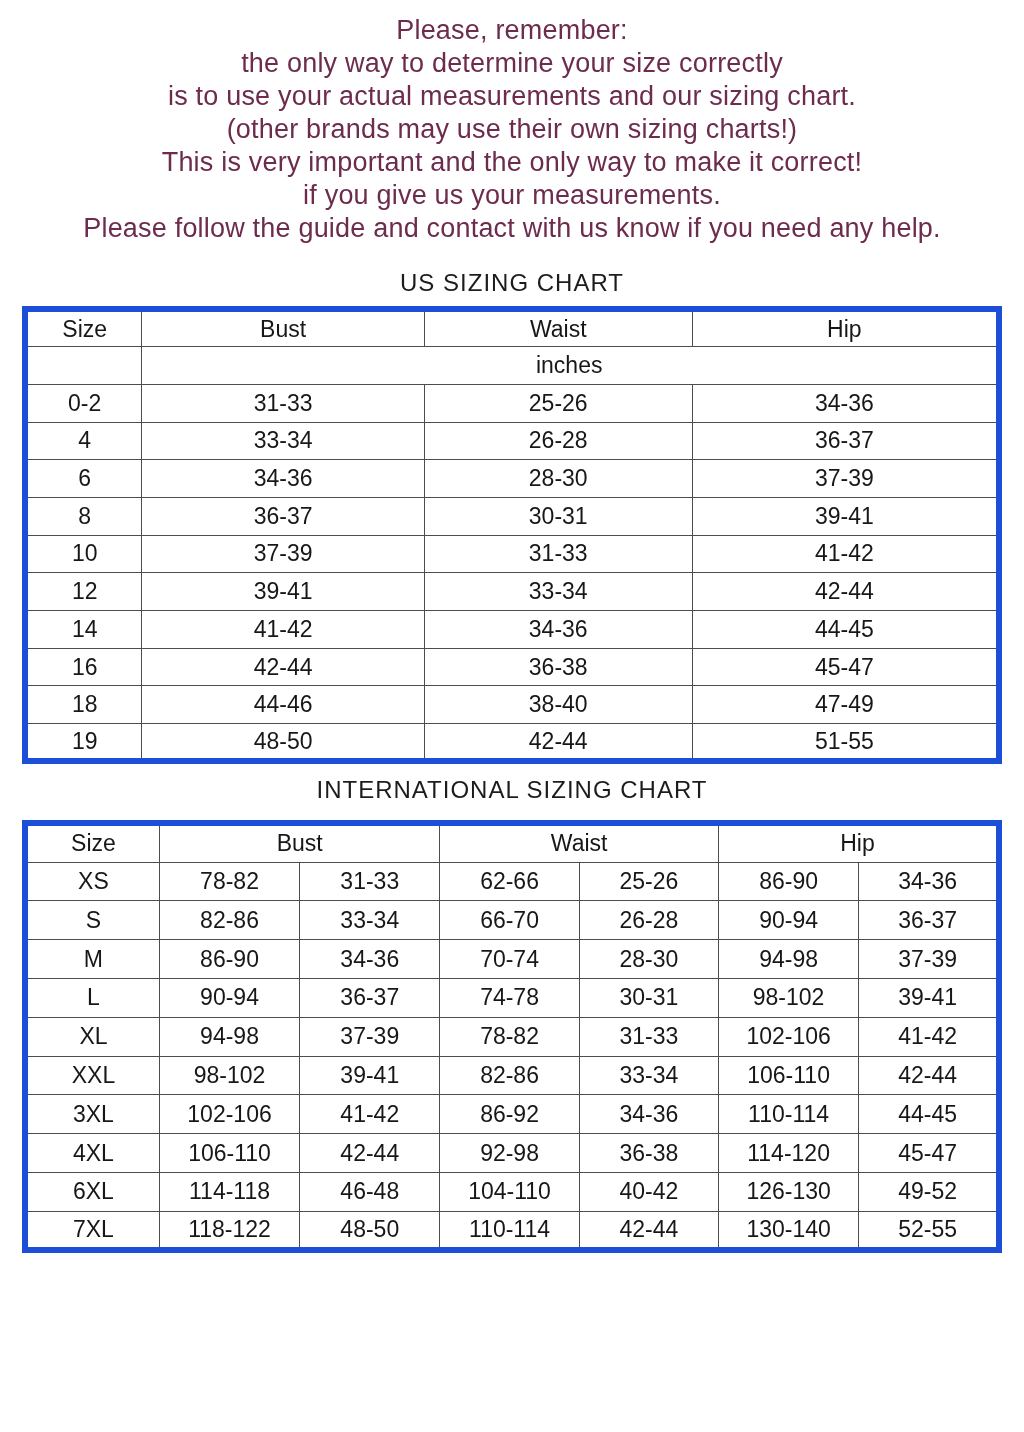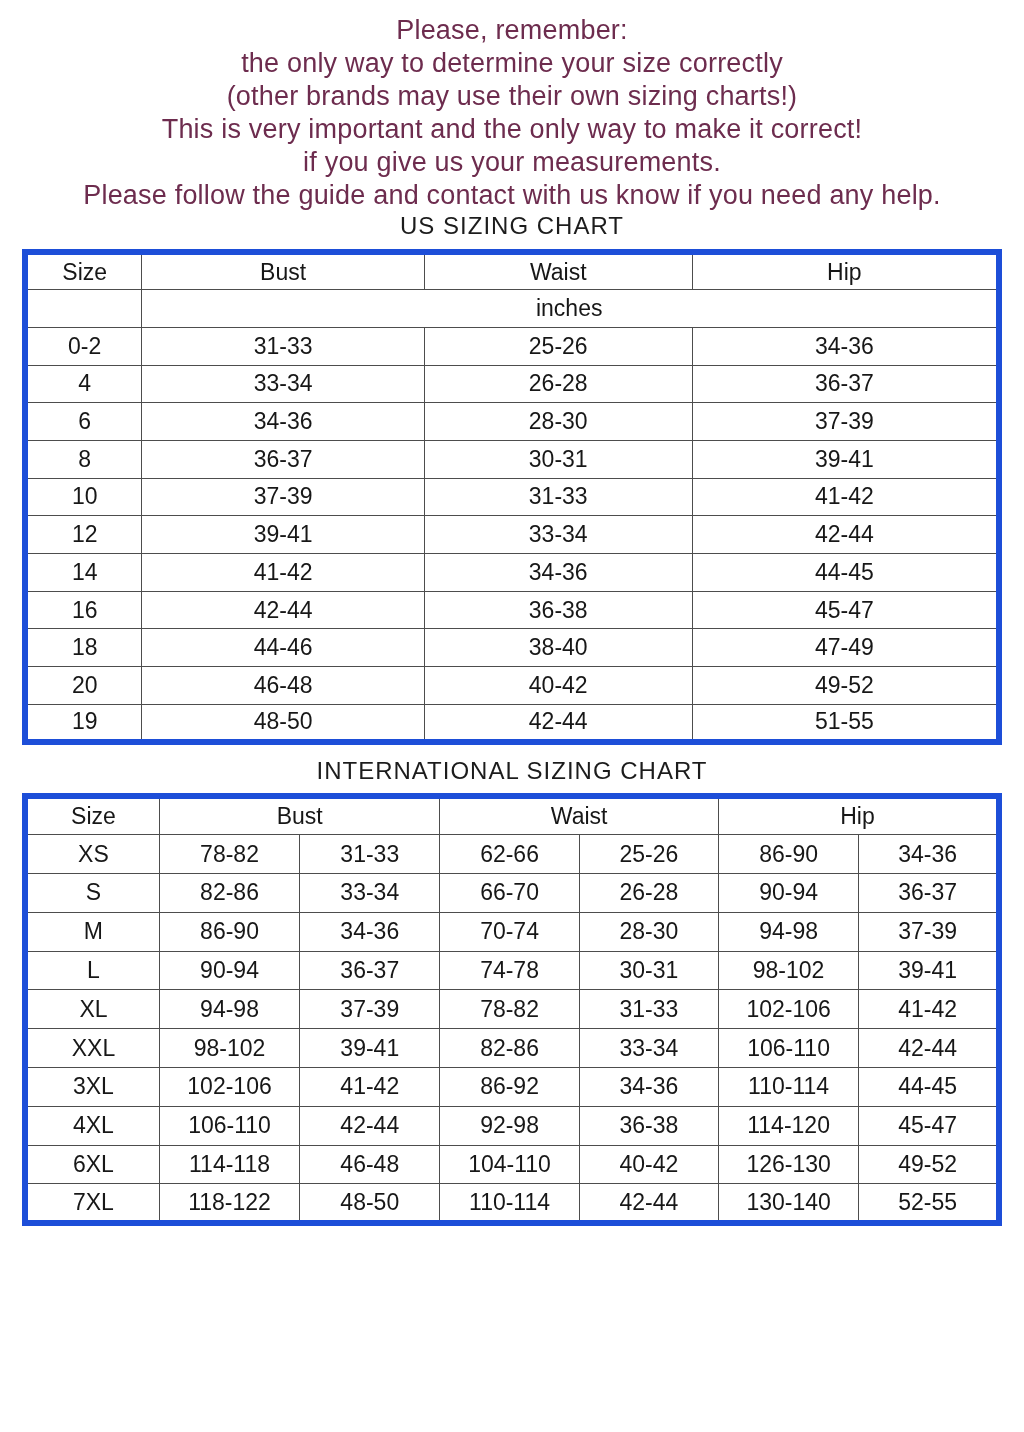"is to use your actual" div { html: none -> <div>is to use your actual measurements and our sizing chart.</div> }
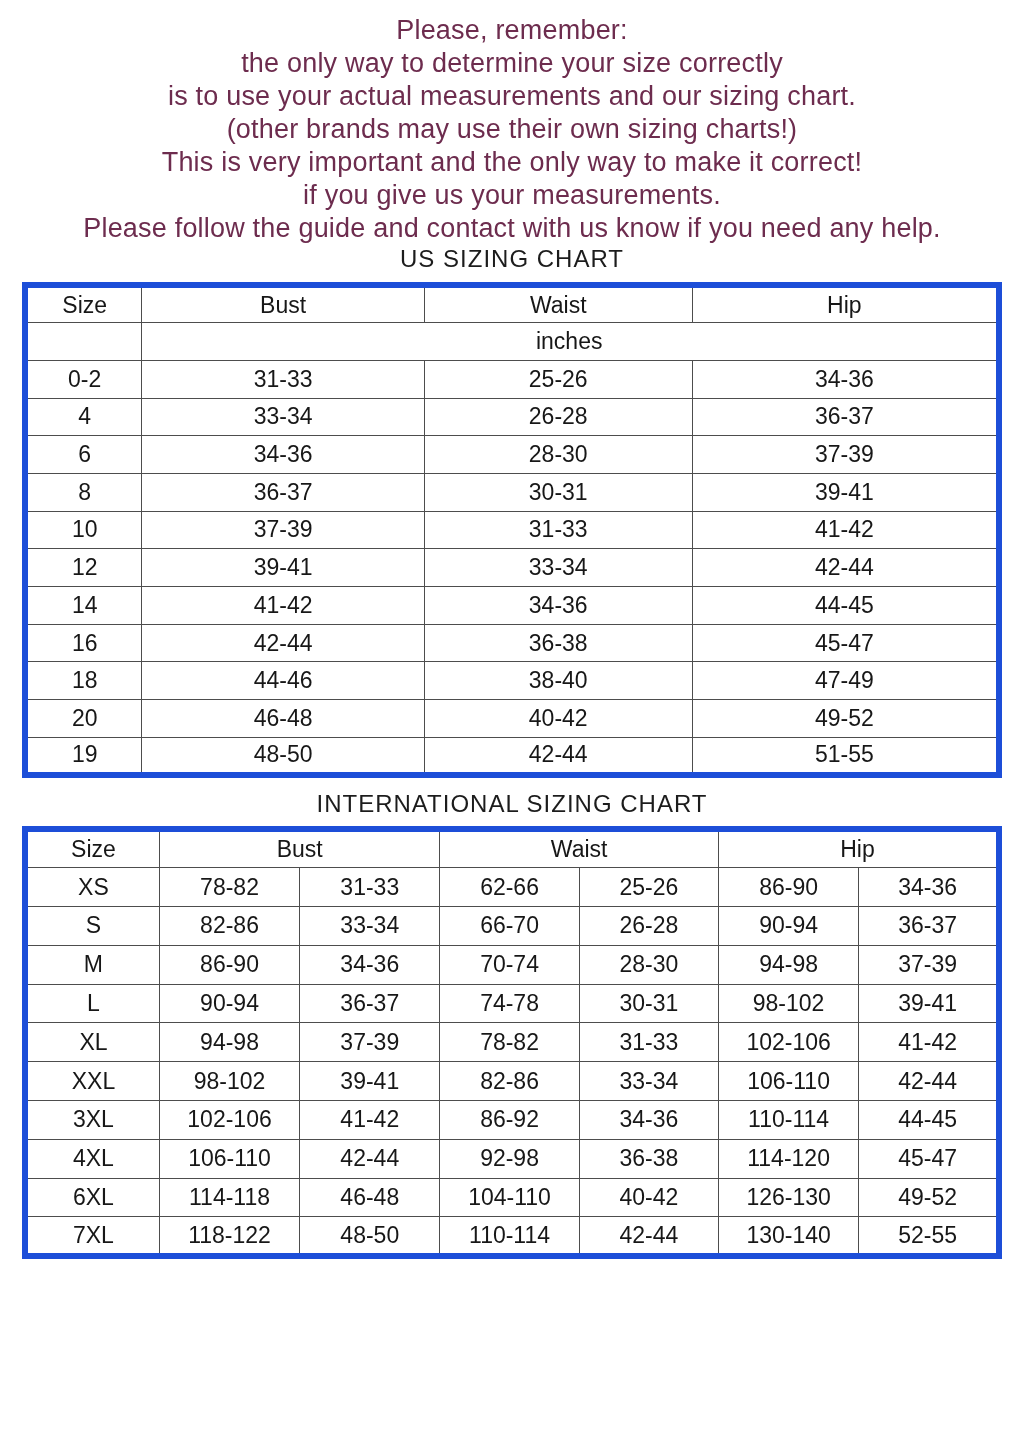"US SIZING CHART" .chart-title.us { margin-top: none -> 24px }
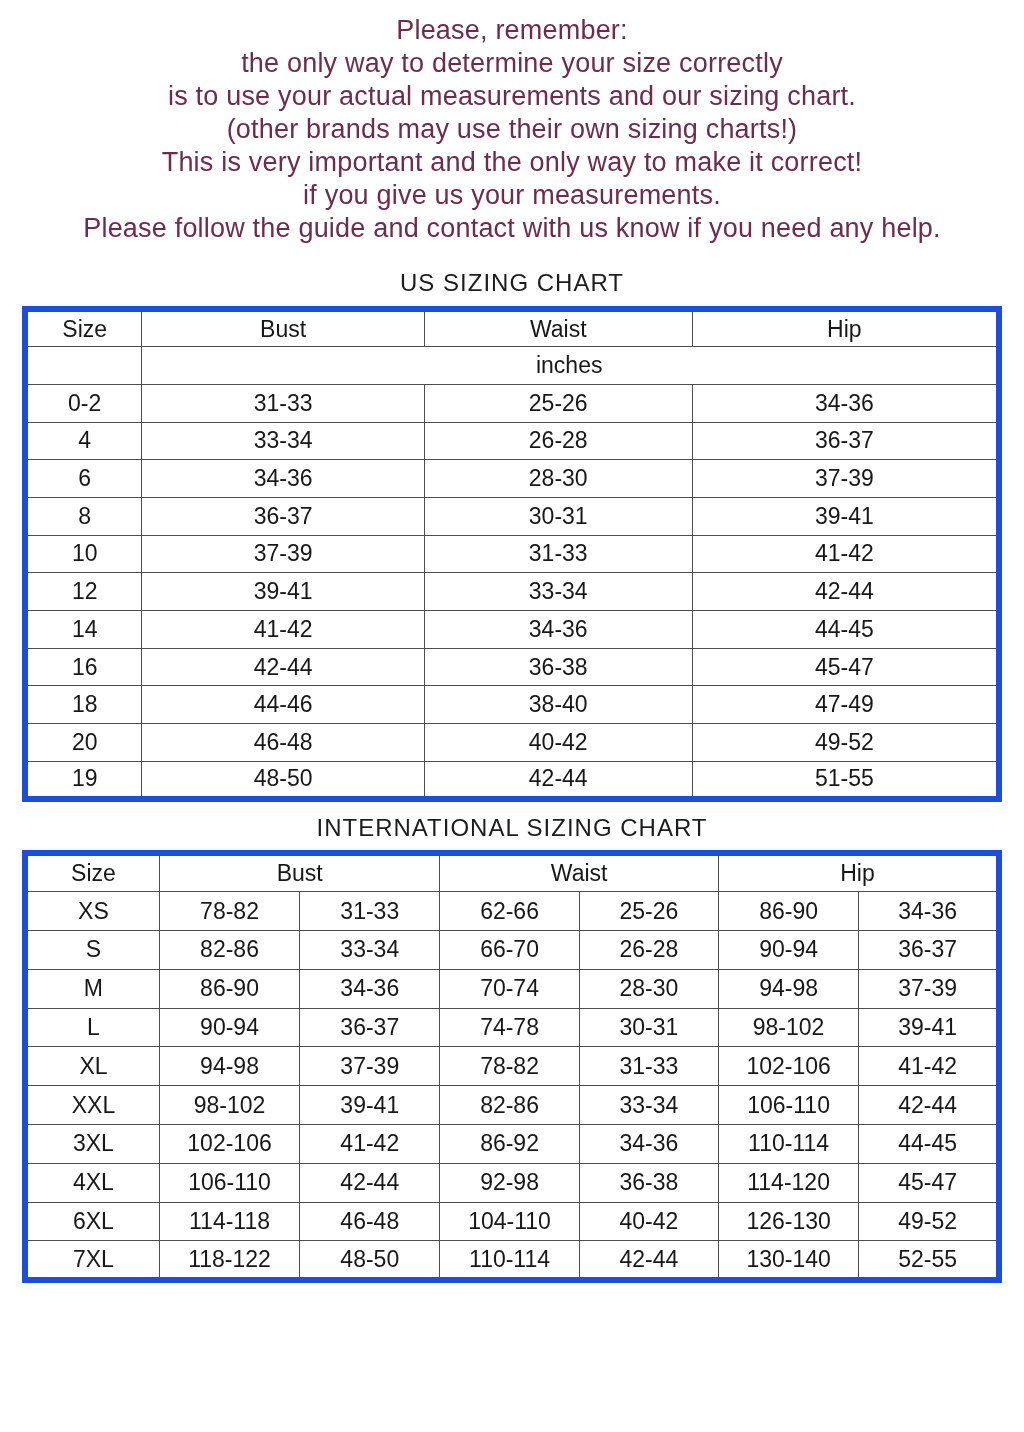"20" tr { html: <tr> <td>20</td> <td>46-48</td> <td>40-42</td> <td>49-52</td> </tr> -> none }
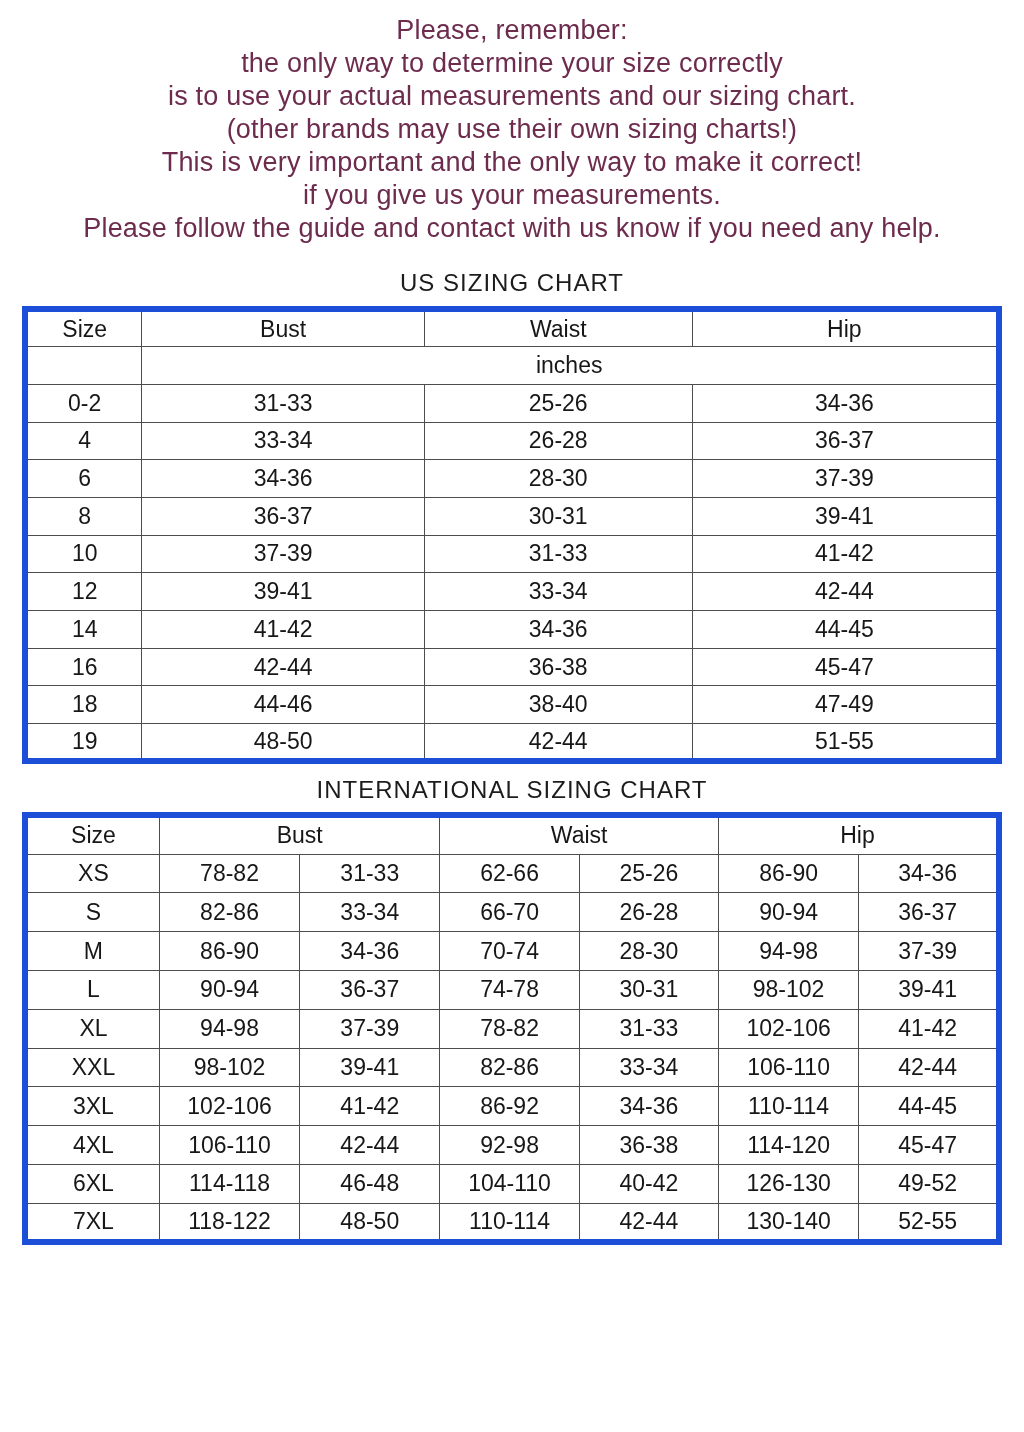"INTERNATIONAL SIZING CHART" .chart-title.intl { margin-bottom: 8px -> 16px }
